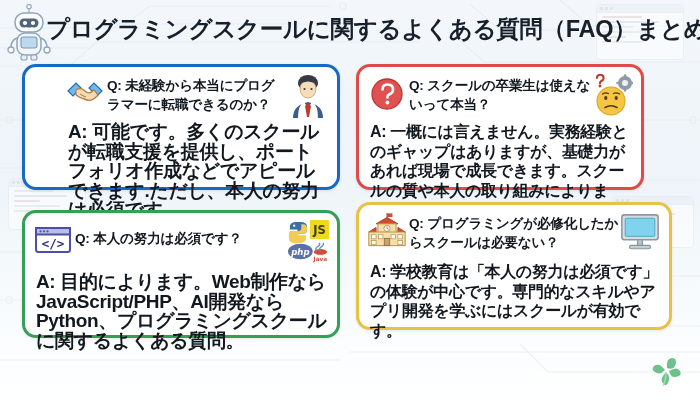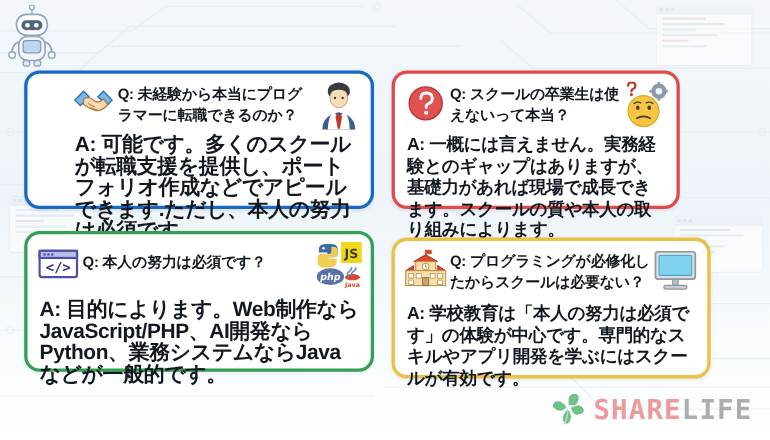"プログラミングスクールに関するよくある質問（FAQ）まとめ" div.header-title { html: none -> <div>プログラミングスクールに関するよくある質問（FAQ）まとめ</div> }
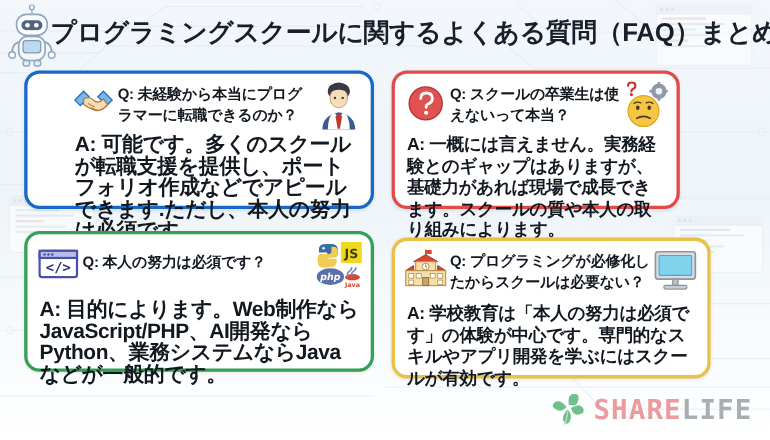"Q: スクールの卒業生は使えないって本当？" #card-2 { width: 262px -> 288px }
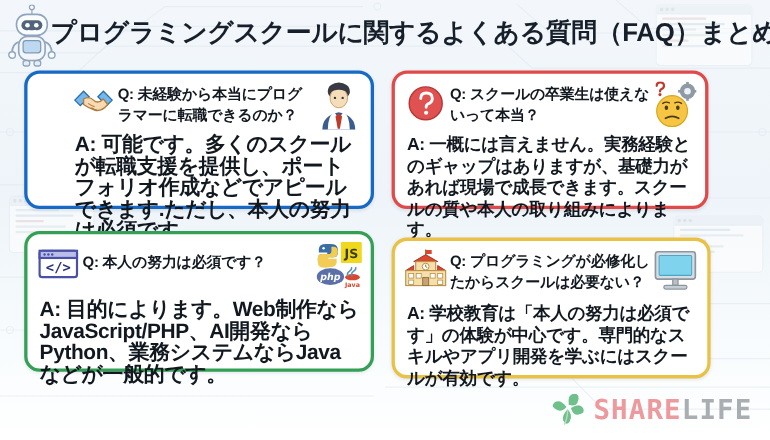"Q: プログラミングが必修化したからスクールは必要ない？" #card-4 { top: 216px -> 202px; width: 290px -> 316px }
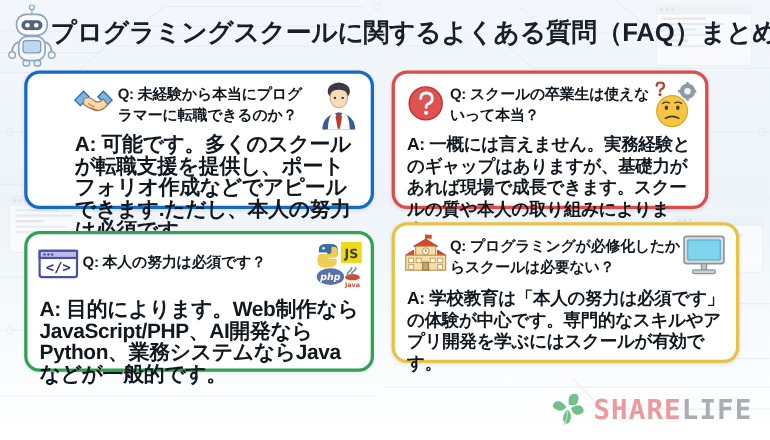"A: 目的によります。Web制作ならJavaScript/PHP、AI開発ならPython、業務システムならJavaなどが一般的です。" div.a-text { text: 業務システムならJavaなどが一般的です -> プログラミングスクールに関するよくある質問 }
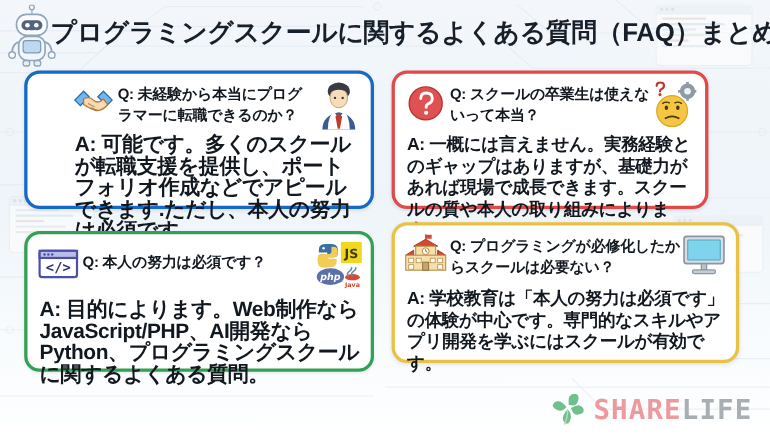"SHARELIFE" div.logo-text { html: <div> <span>SHARE</span><span>LIFE</span> </div> -> none }
